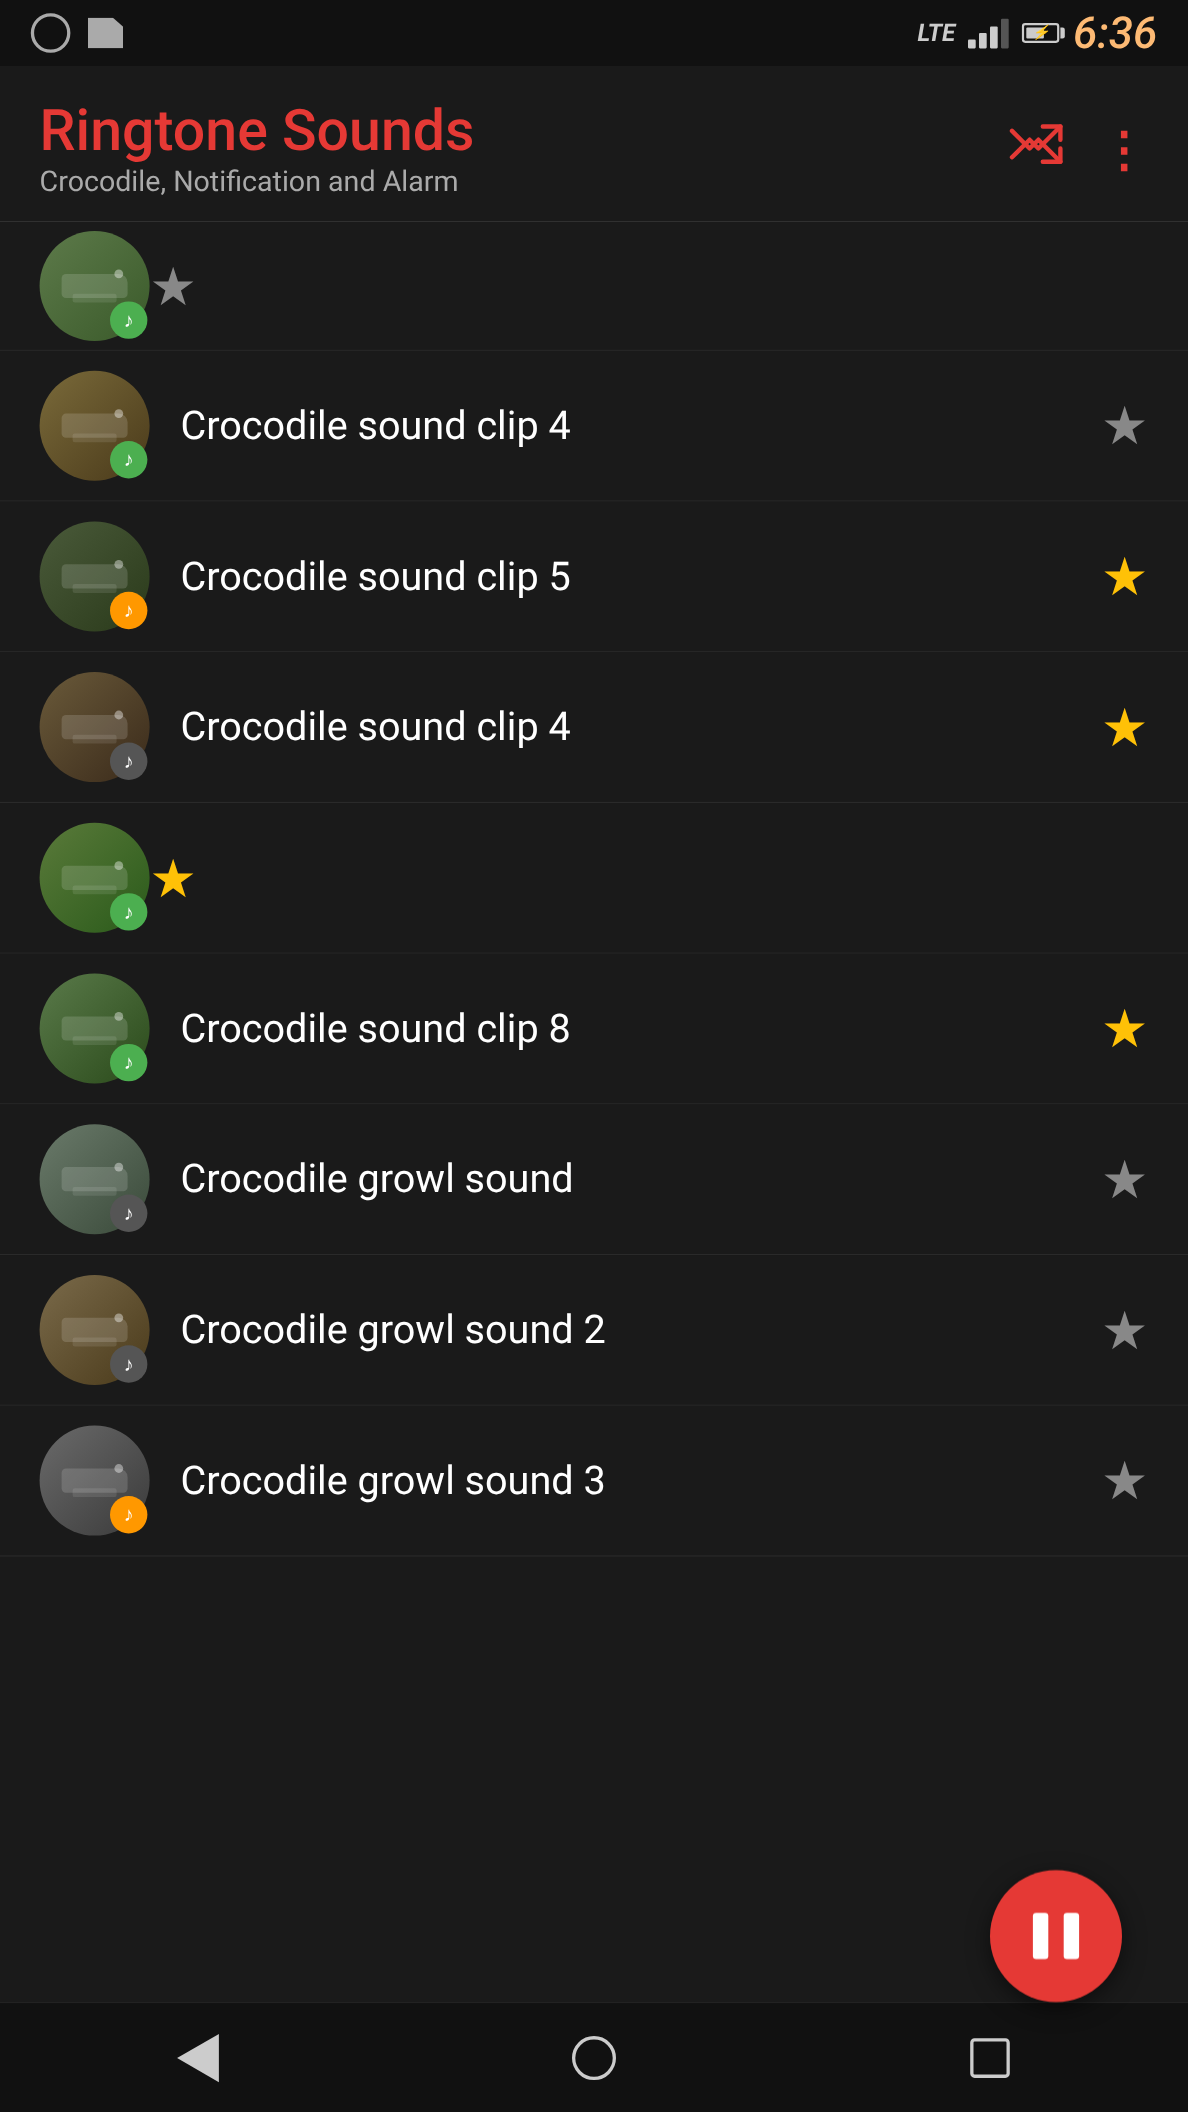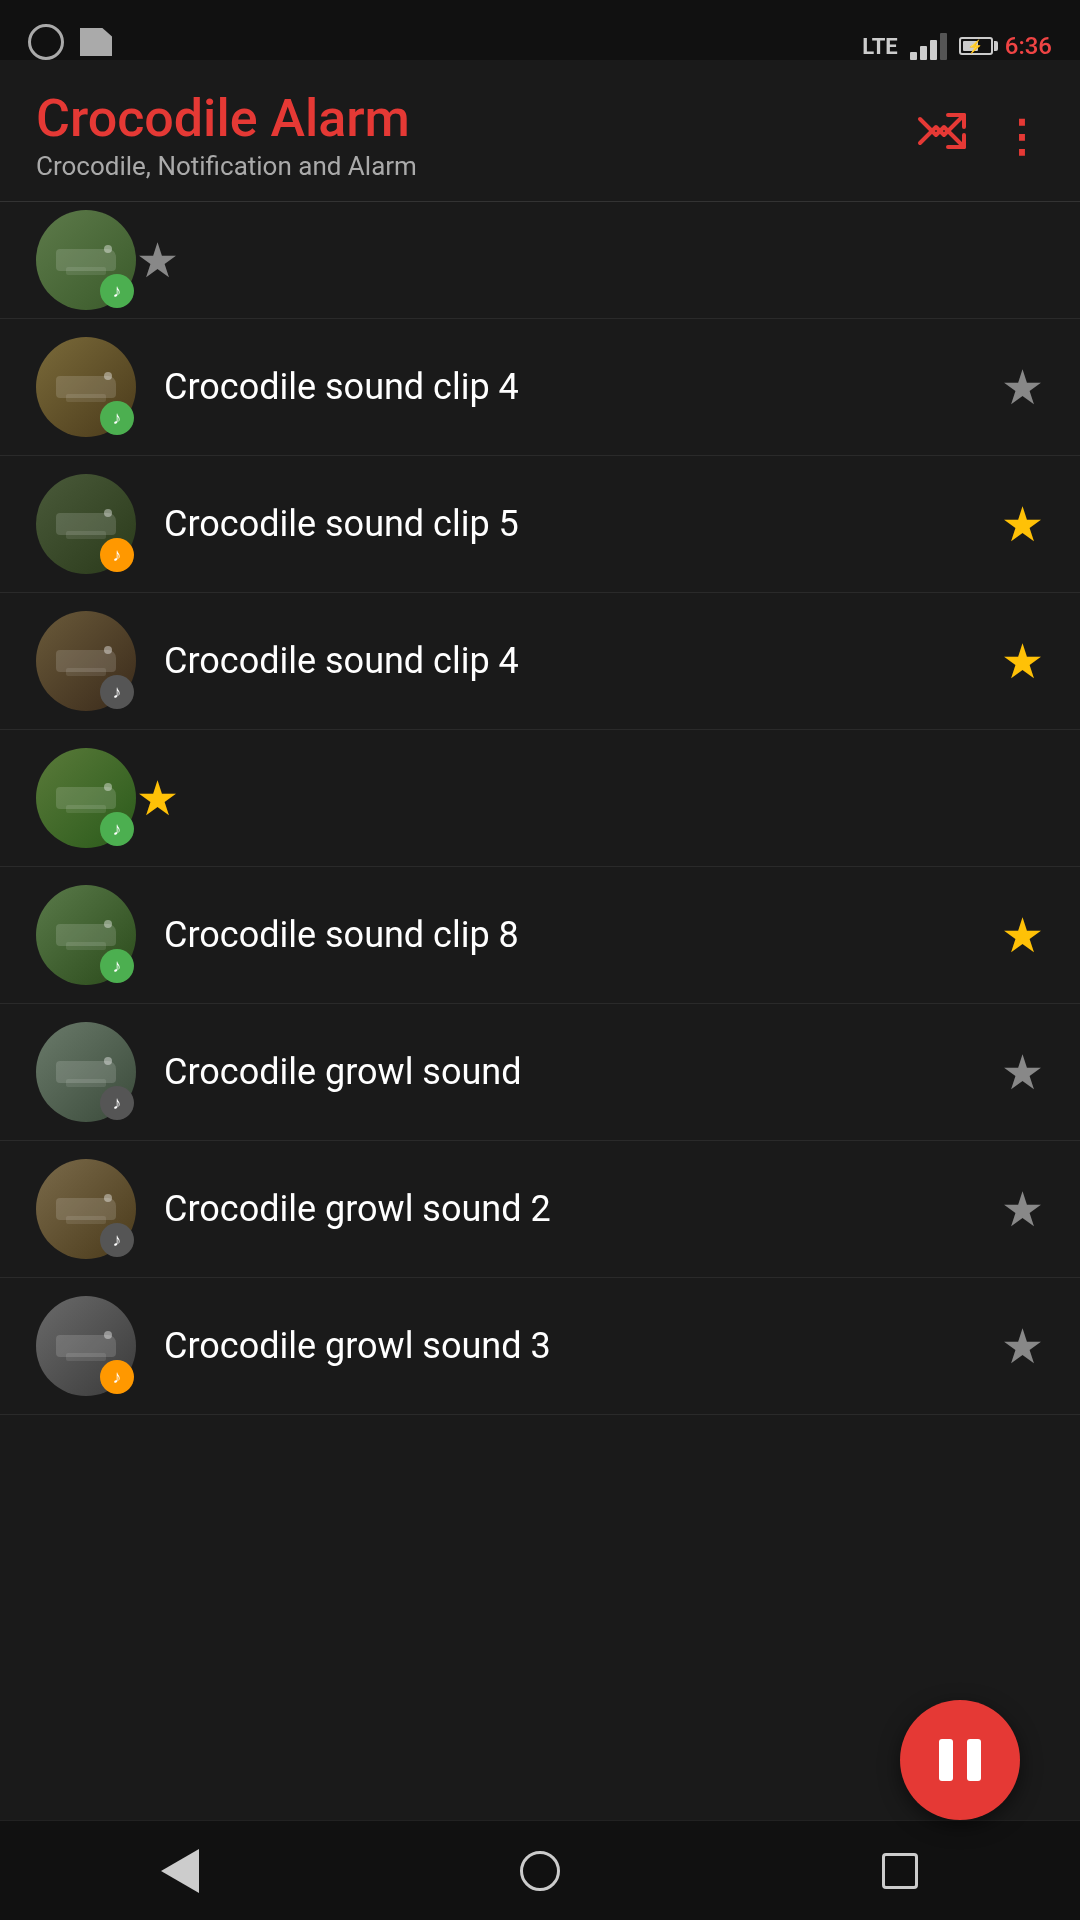"LTE" .status-bar { align-items: flex-end -> center; font-style: none -> italic }
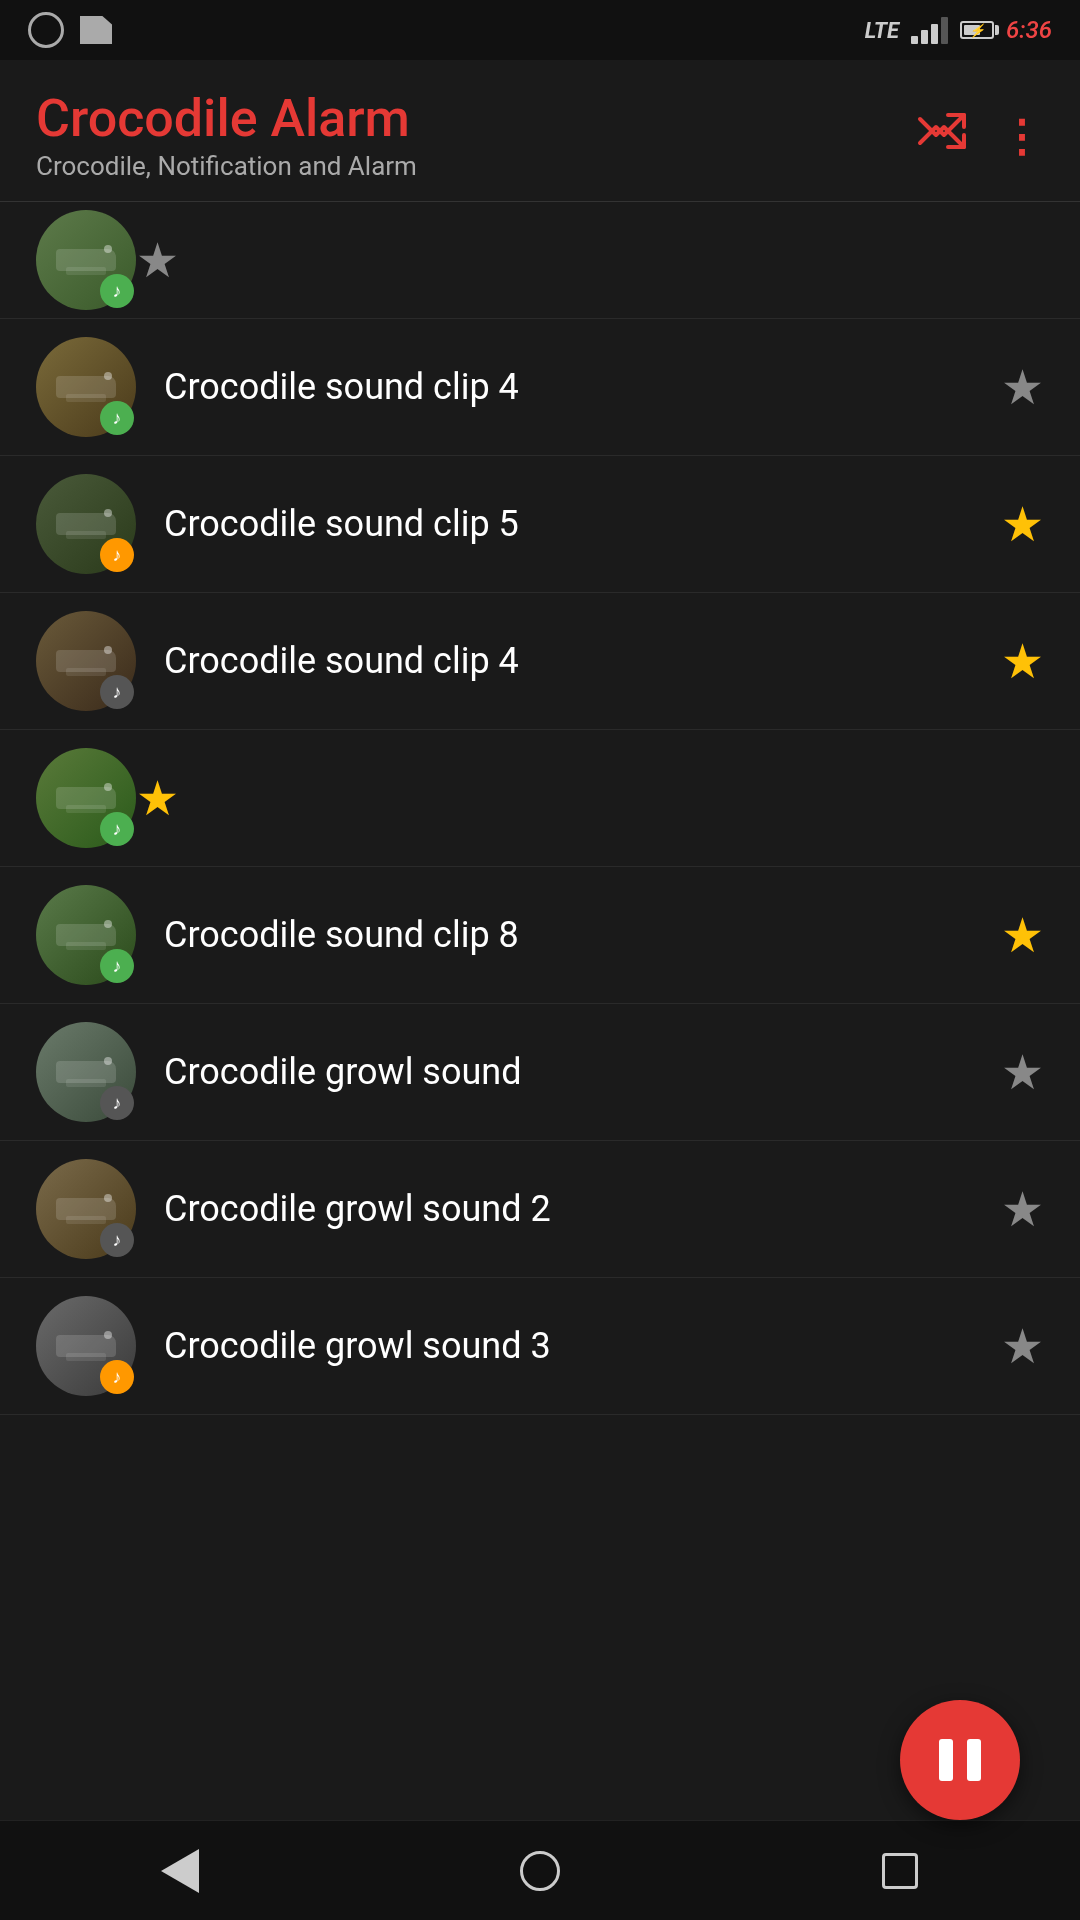"6:36" .time { color: #ef4444 -> #fdba74; font-size: 24px -> 40px }
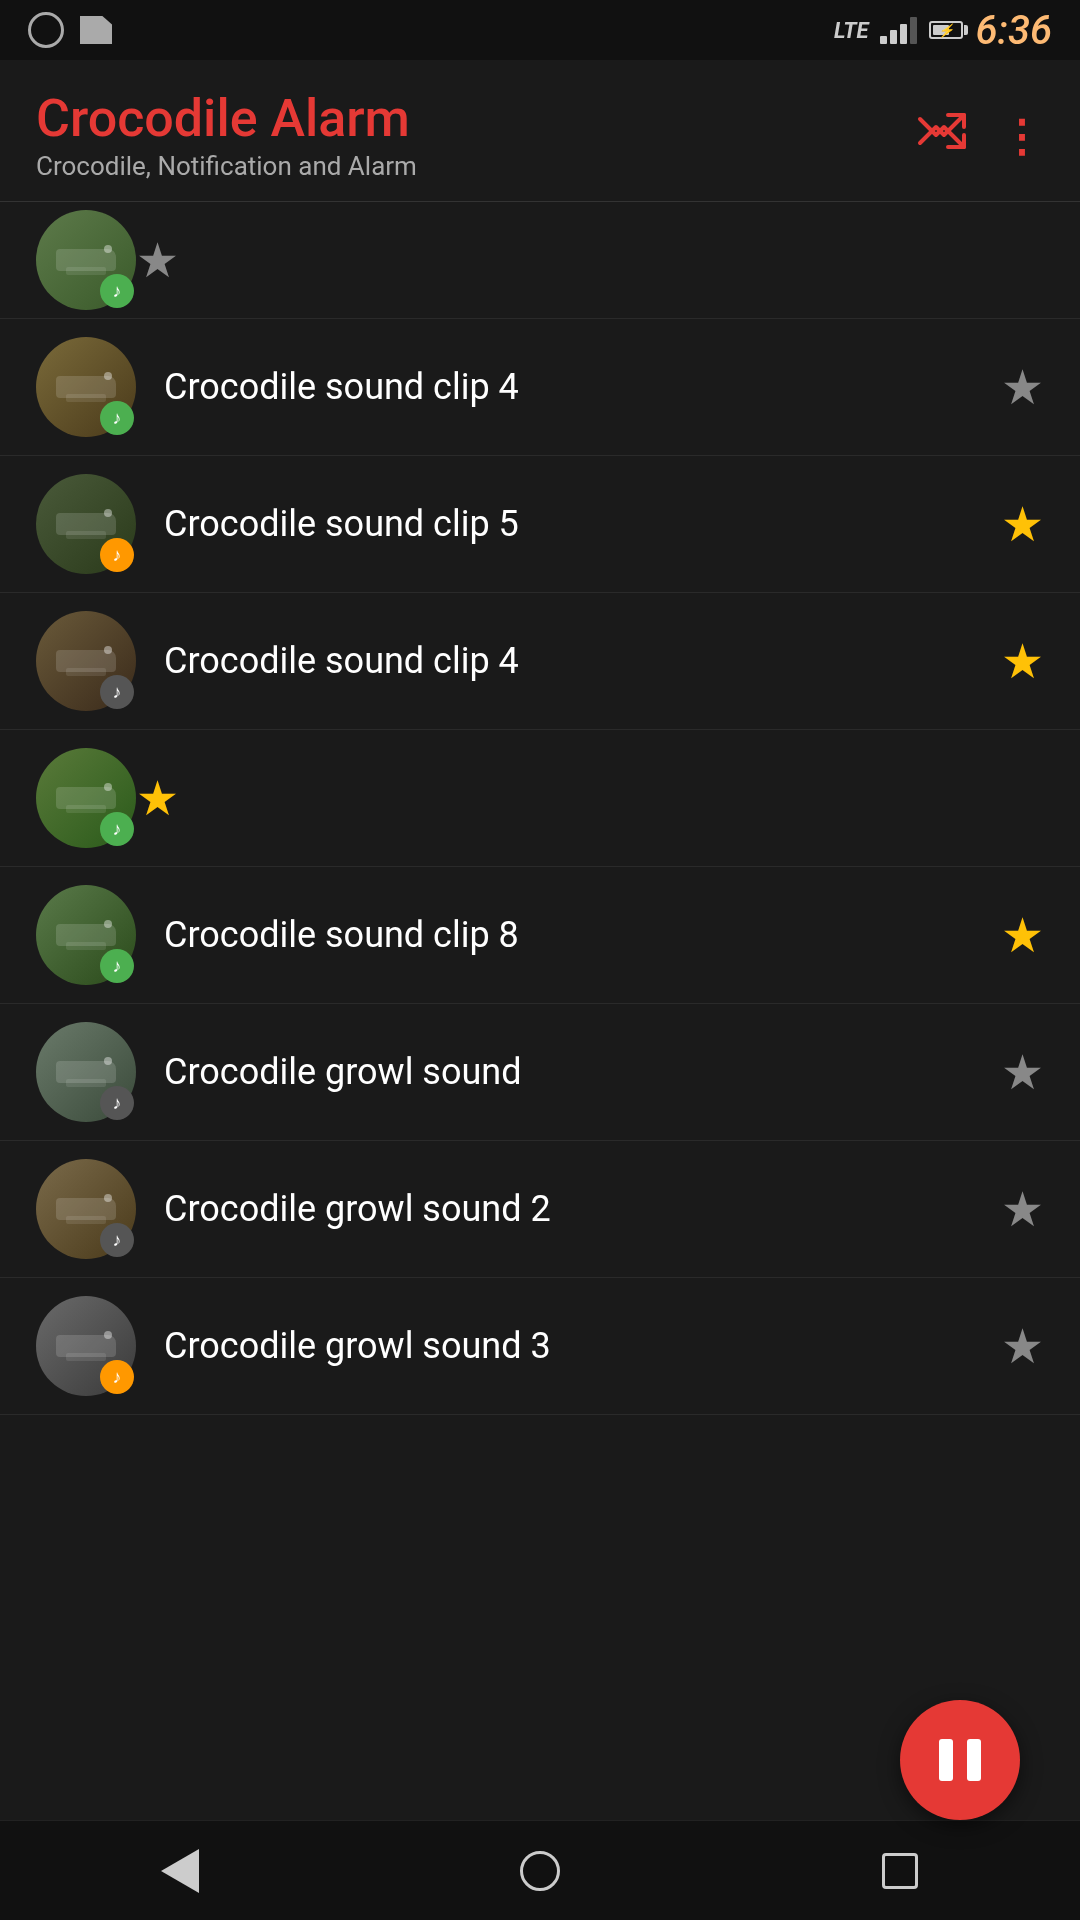"Crocodile Alarm" span.app-title { text: Crocodile Alarm -> Ringtone Sounds }
